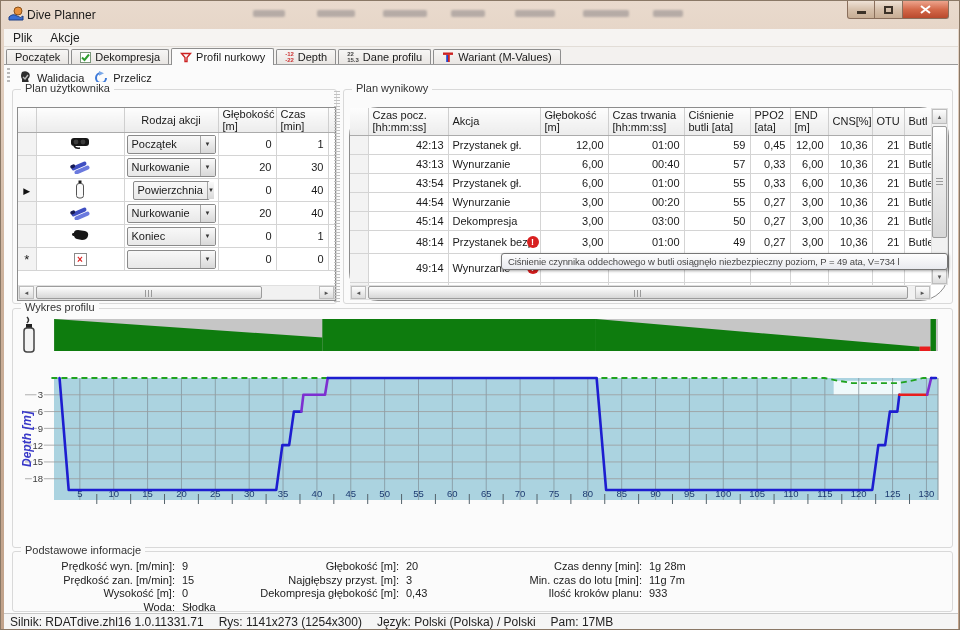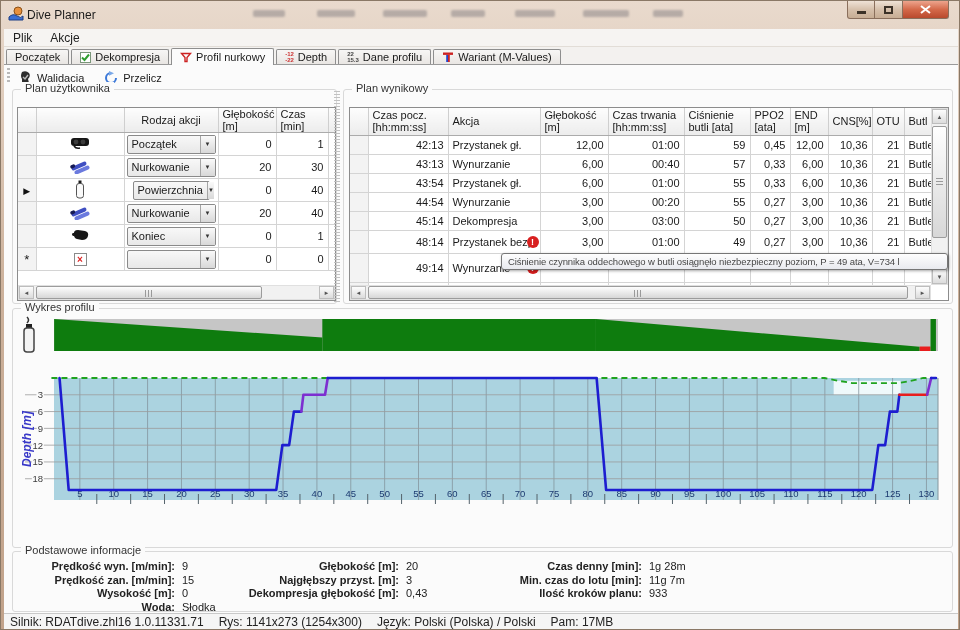"Walidacja" .toolbar { gap: 14px -> 4px }
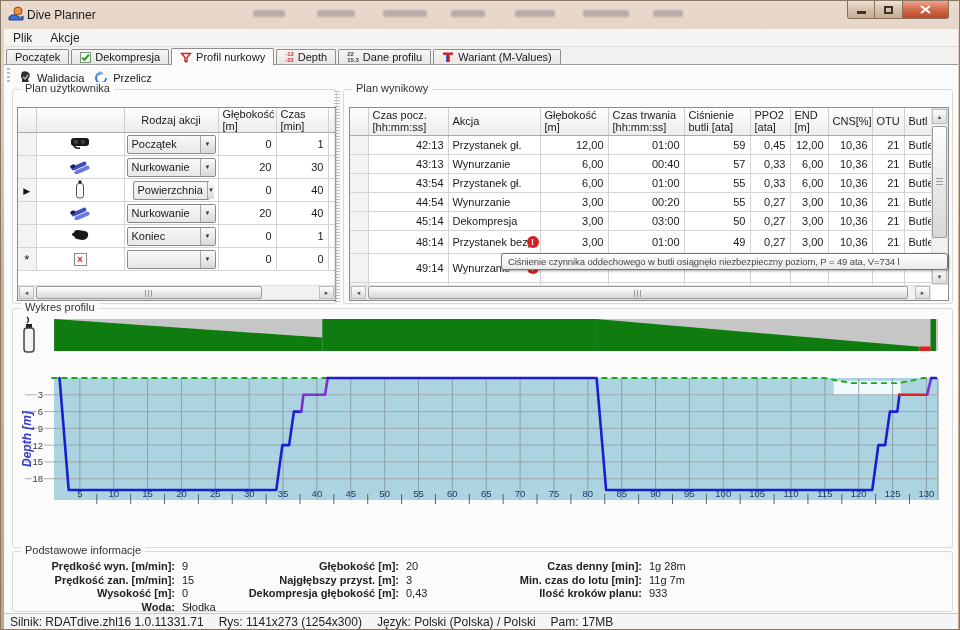"Czas pocz." div.gridbox { border-radius: none -> 29px }
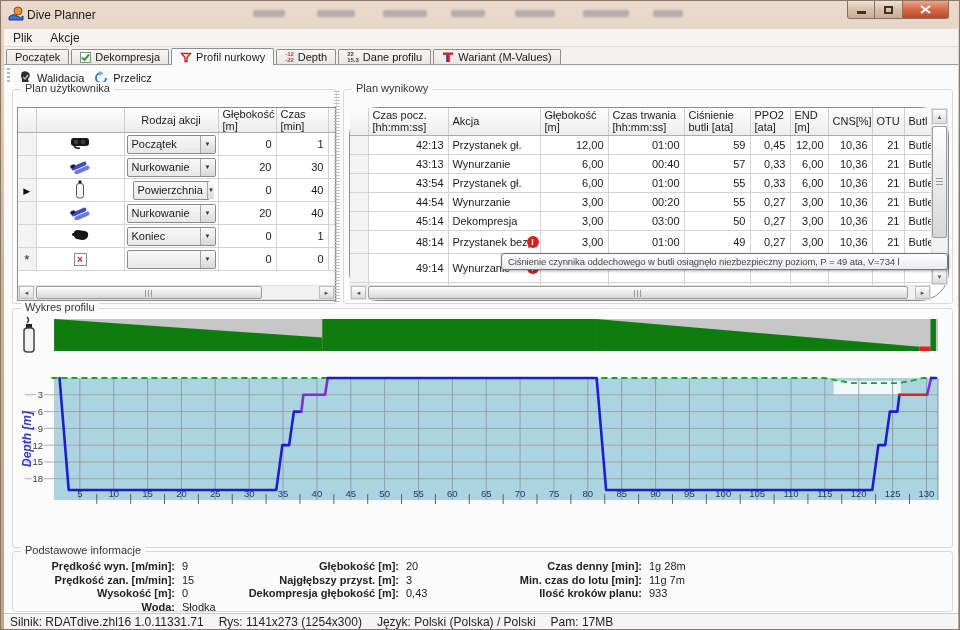"Prędkość wyn. [m/min]:" .ilabel { font-weight: bold -> none }
